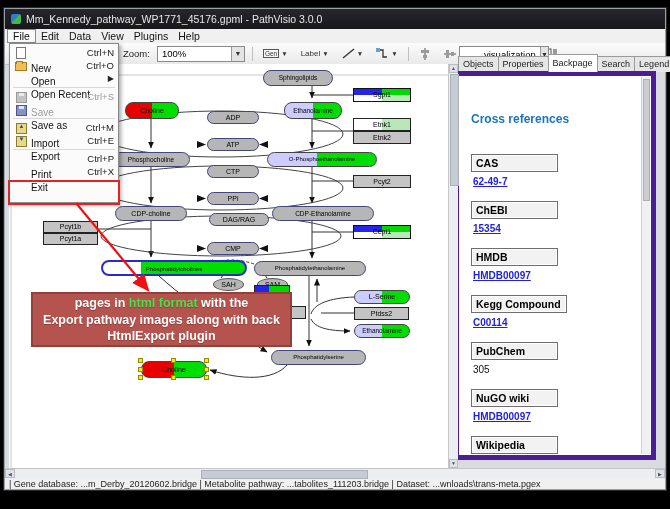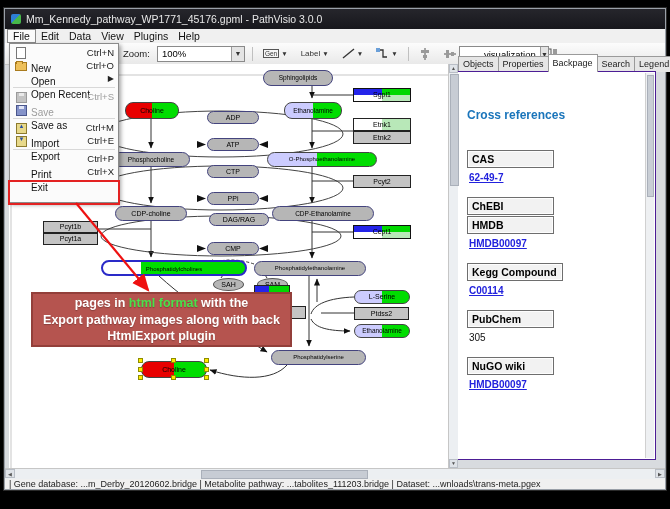"Cross references" .sb-panel { border: 1px solid #4c1d95 -> 5px solid #4c1d95 }
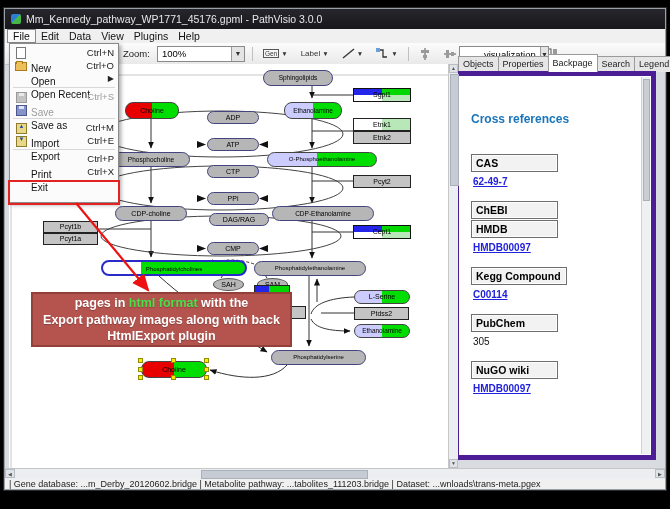"15354" div.xref-val { html: none -> <div><a>15354</a></div> }
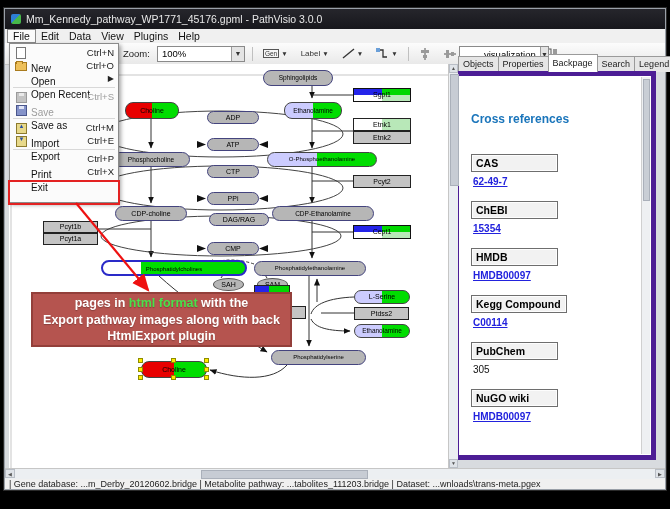"Wikipedia" div.xref { html: none -> <div><div>Wikipedia</div><div><a>Choline</a></div></div> }
